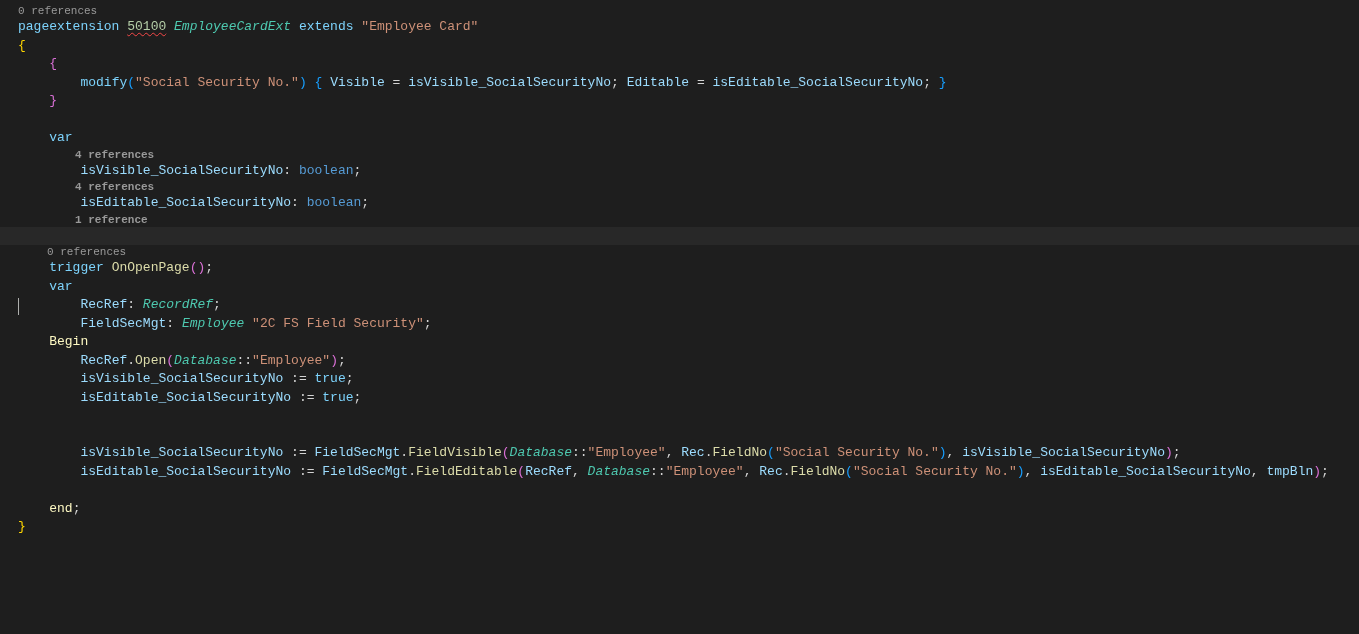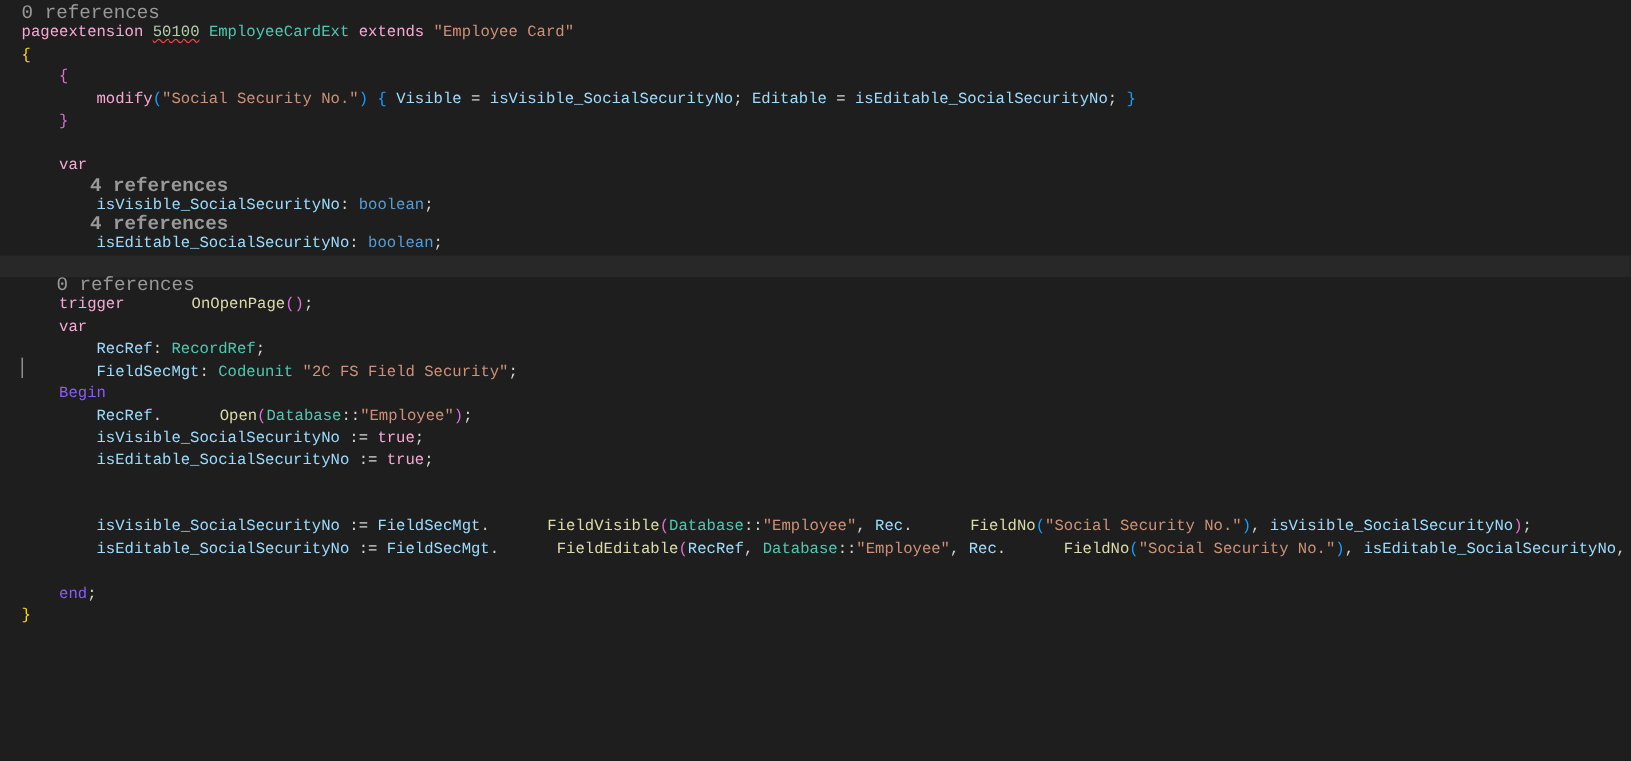"0 references" .codelens { font-size: 16px -> 11px }
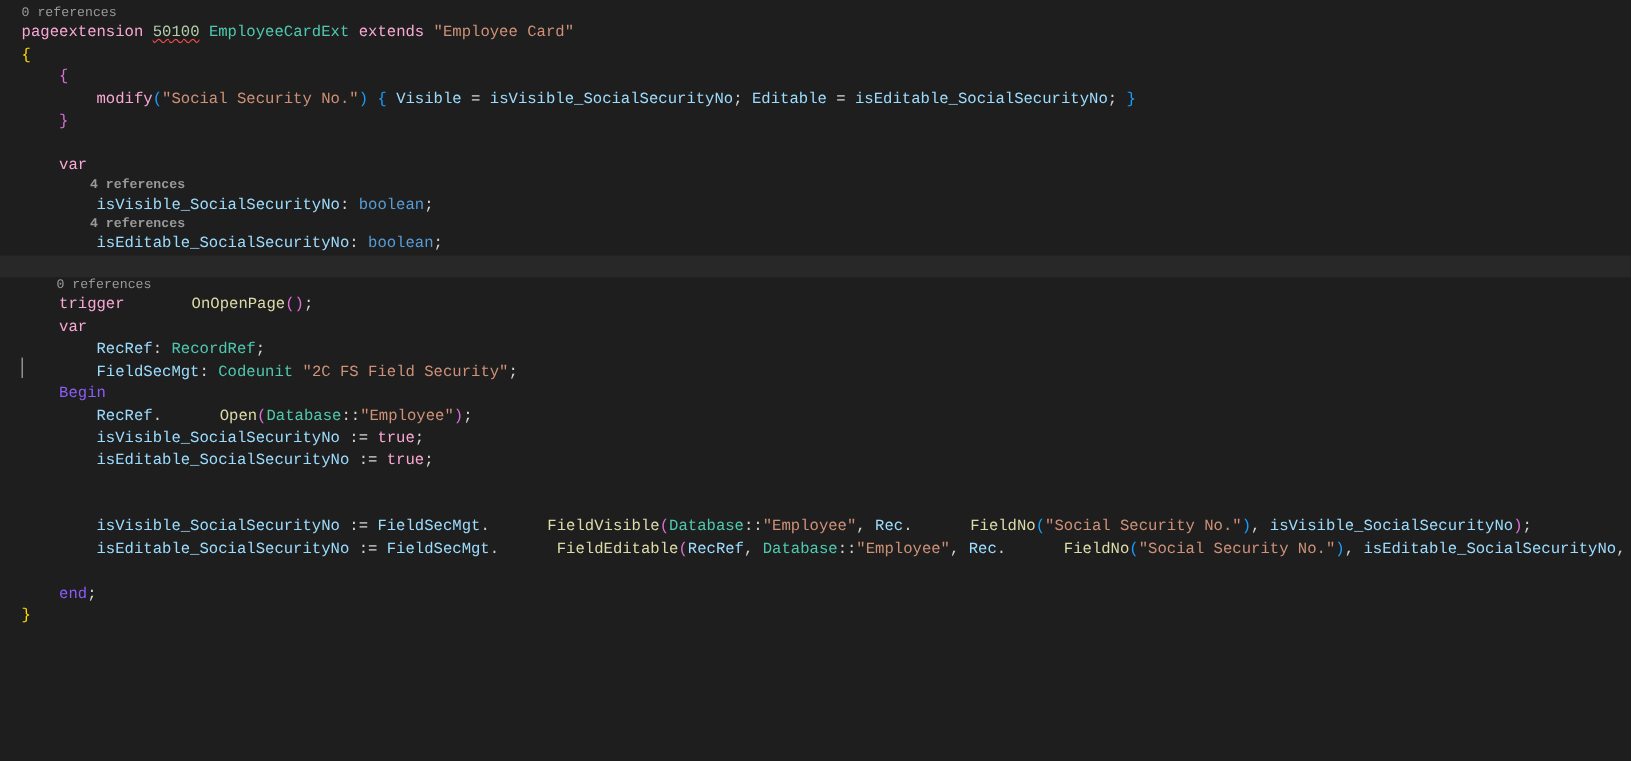"pageextension" .k-blue { color: #f9a8d4 -> #7dd3fc }
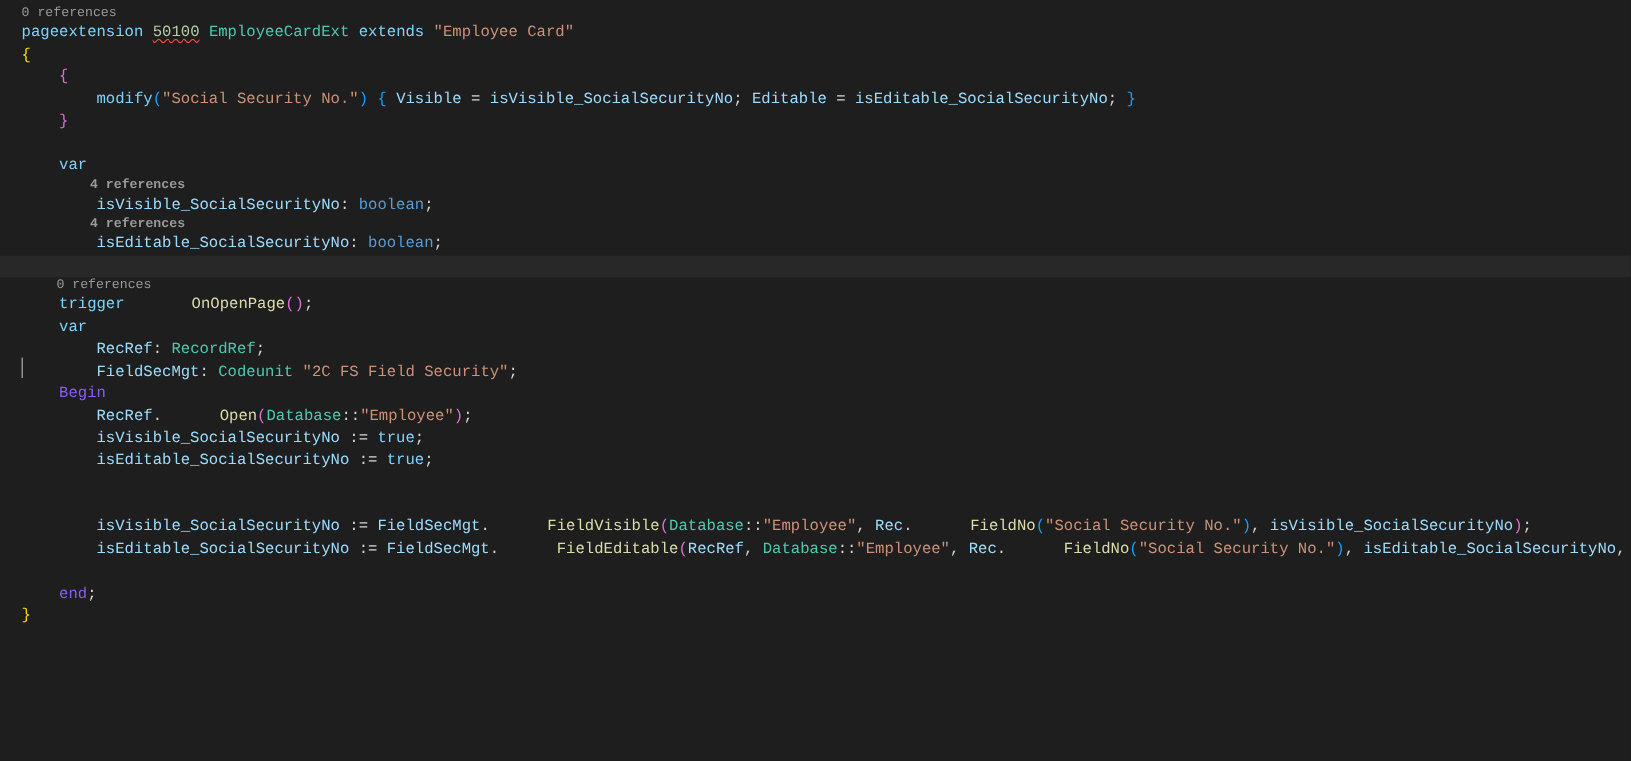"EmployeeCardExt" .k-green { font-style: none -> italic }
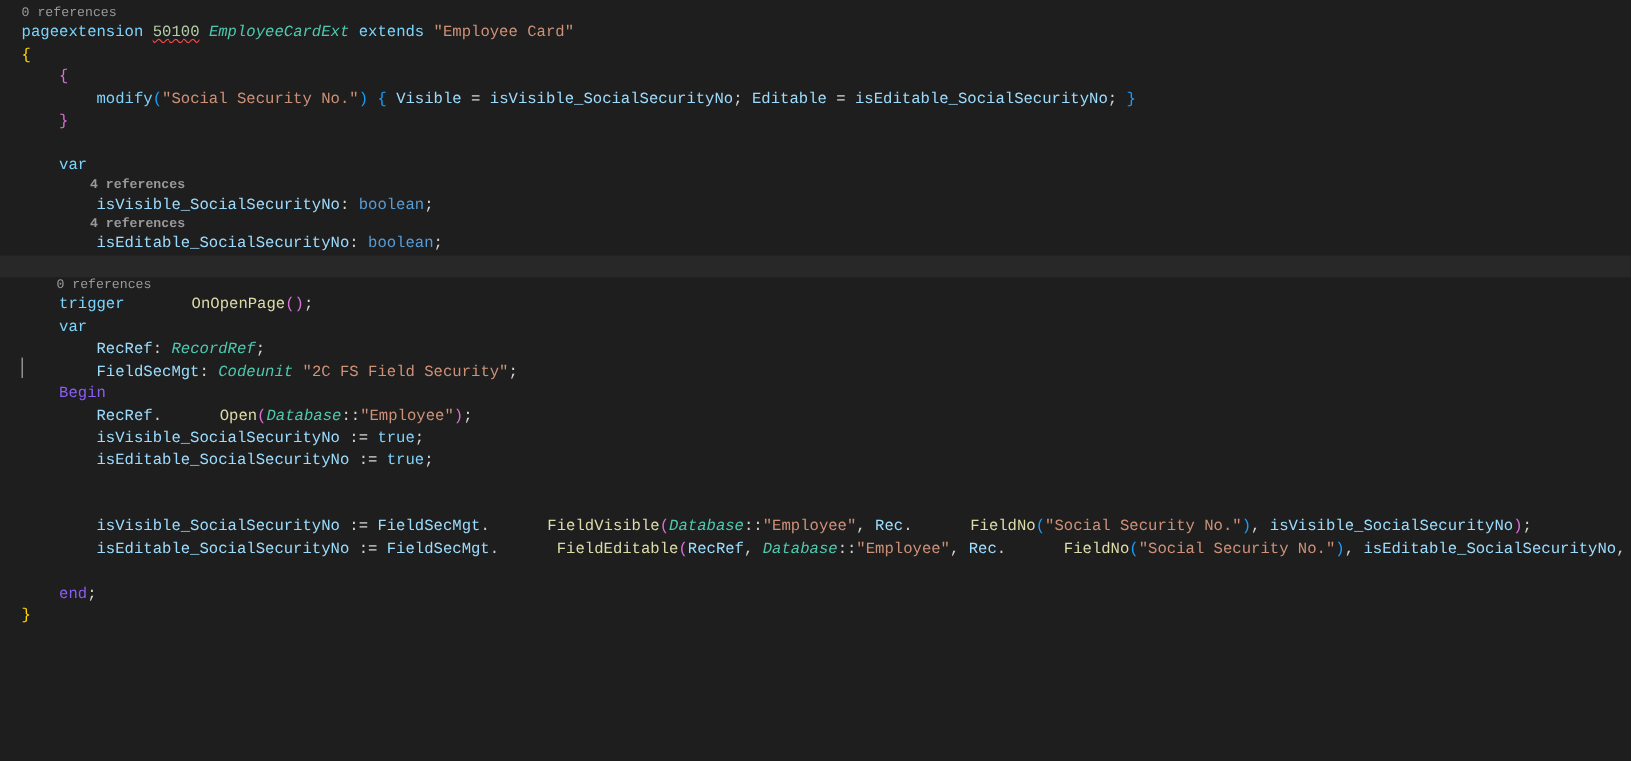"1 reference" div.line { html: none -> <div>1 reference</div> }
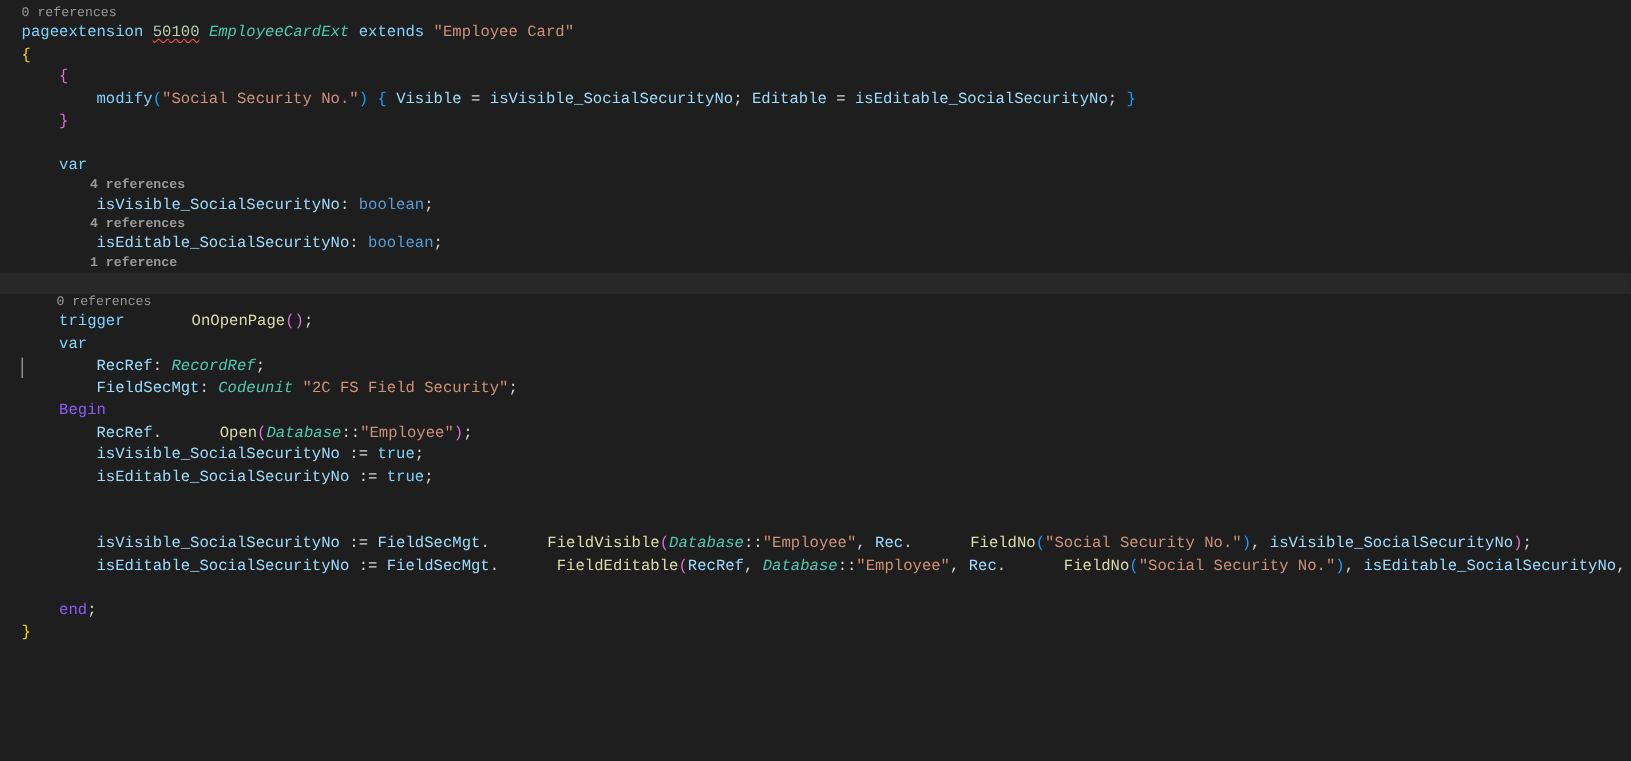"OnOpenPage" .k-fn { margin-left: 48px -> none }
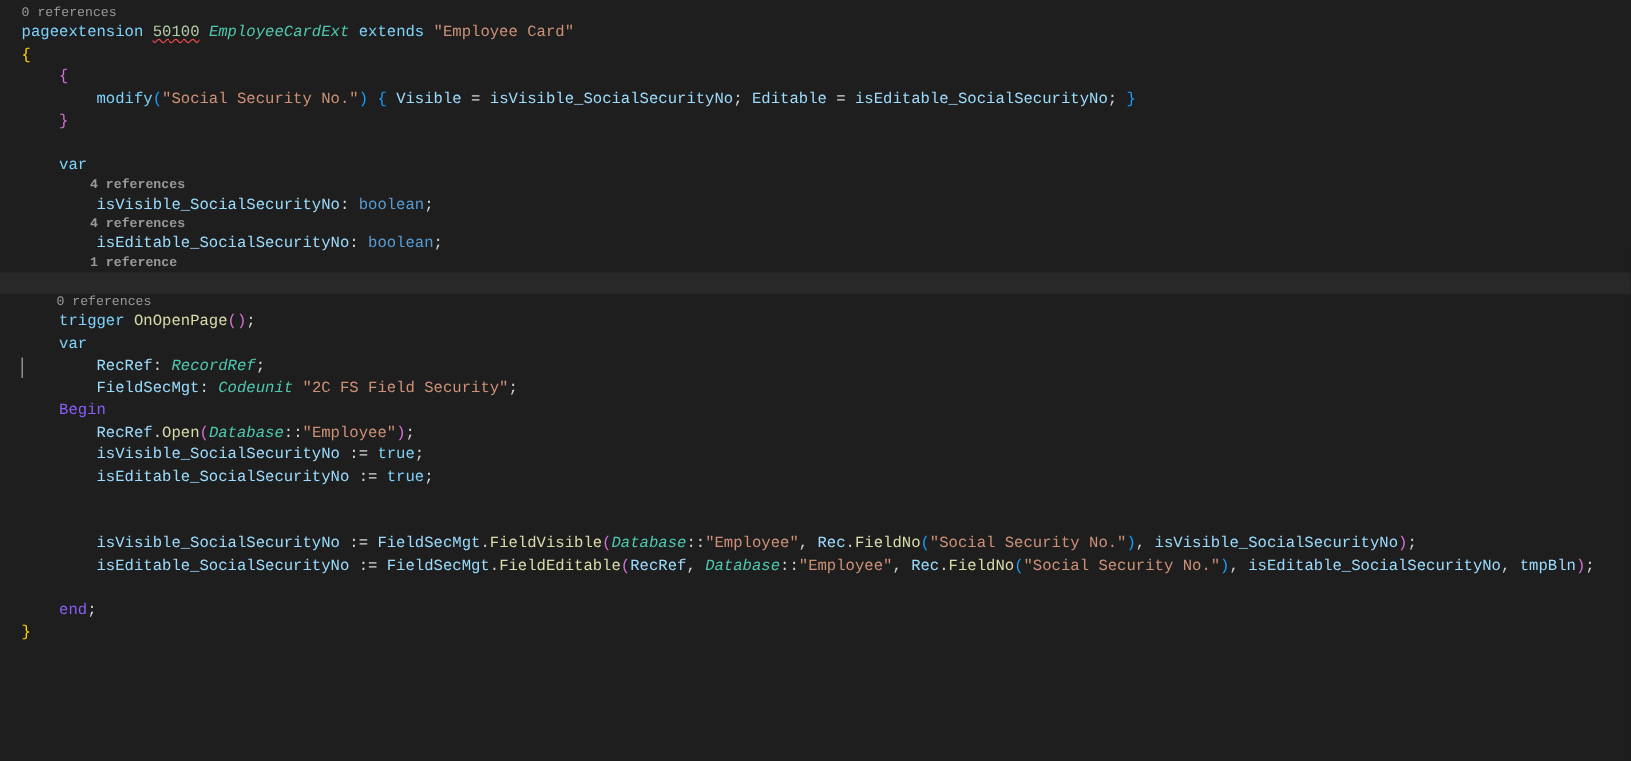"Codeunit" span.k-green { text: Codeunit -> Employee }
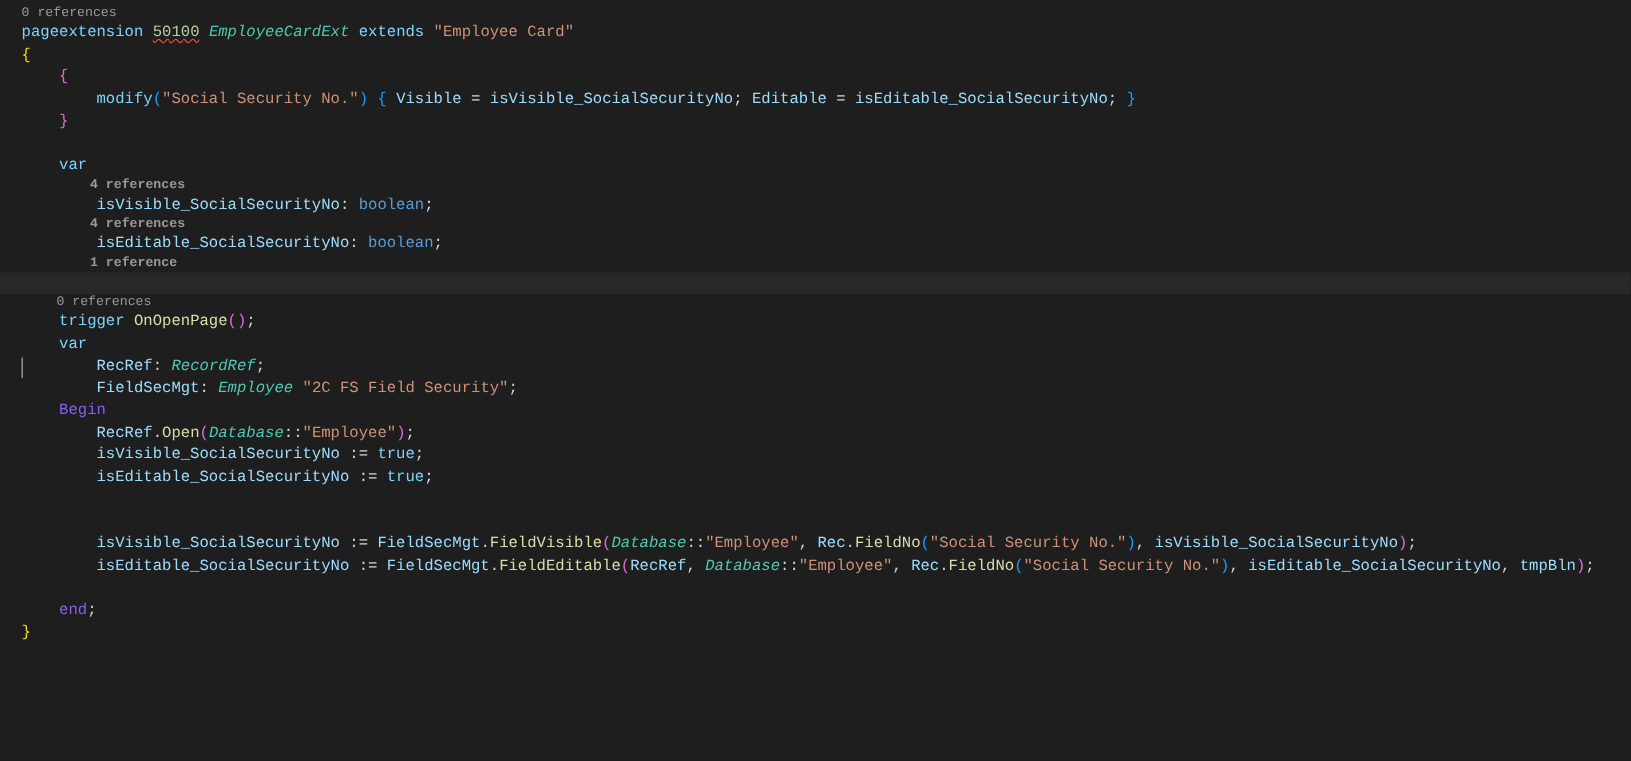"Begin" .k-magenta { color: #8b5cf6 -> #fef9c3 }
